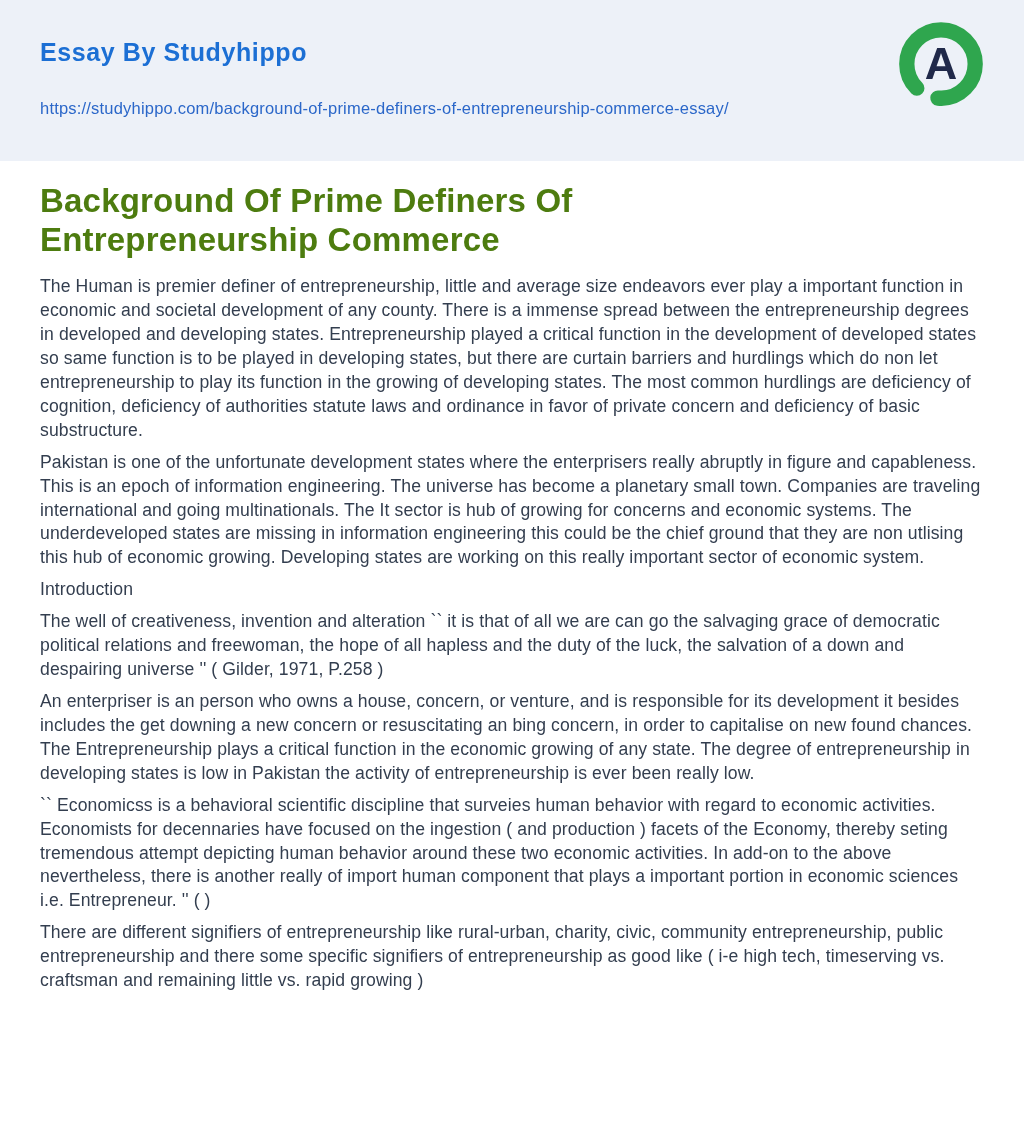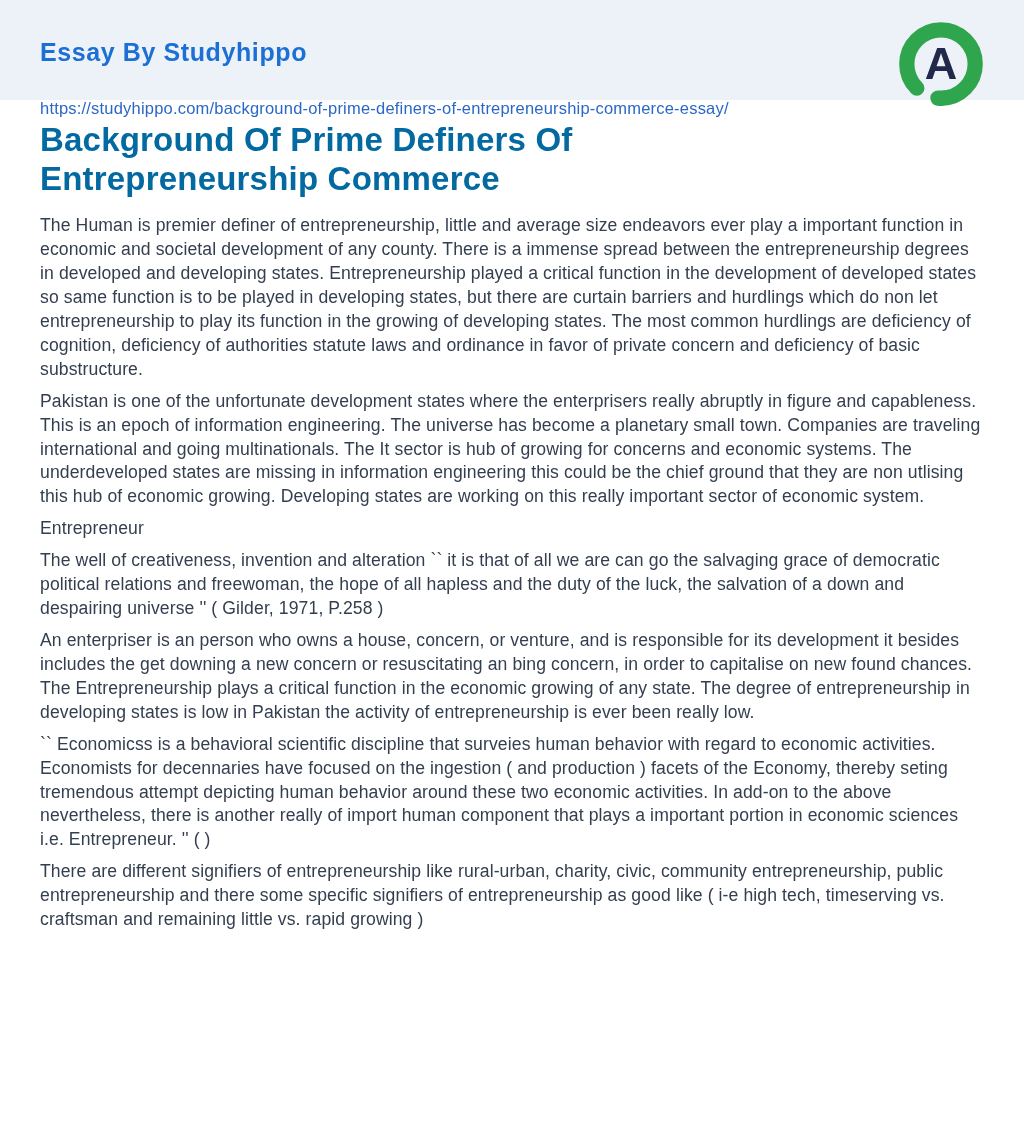"Essay By Studyhippo" .site-header { height: 100px -> 161px }
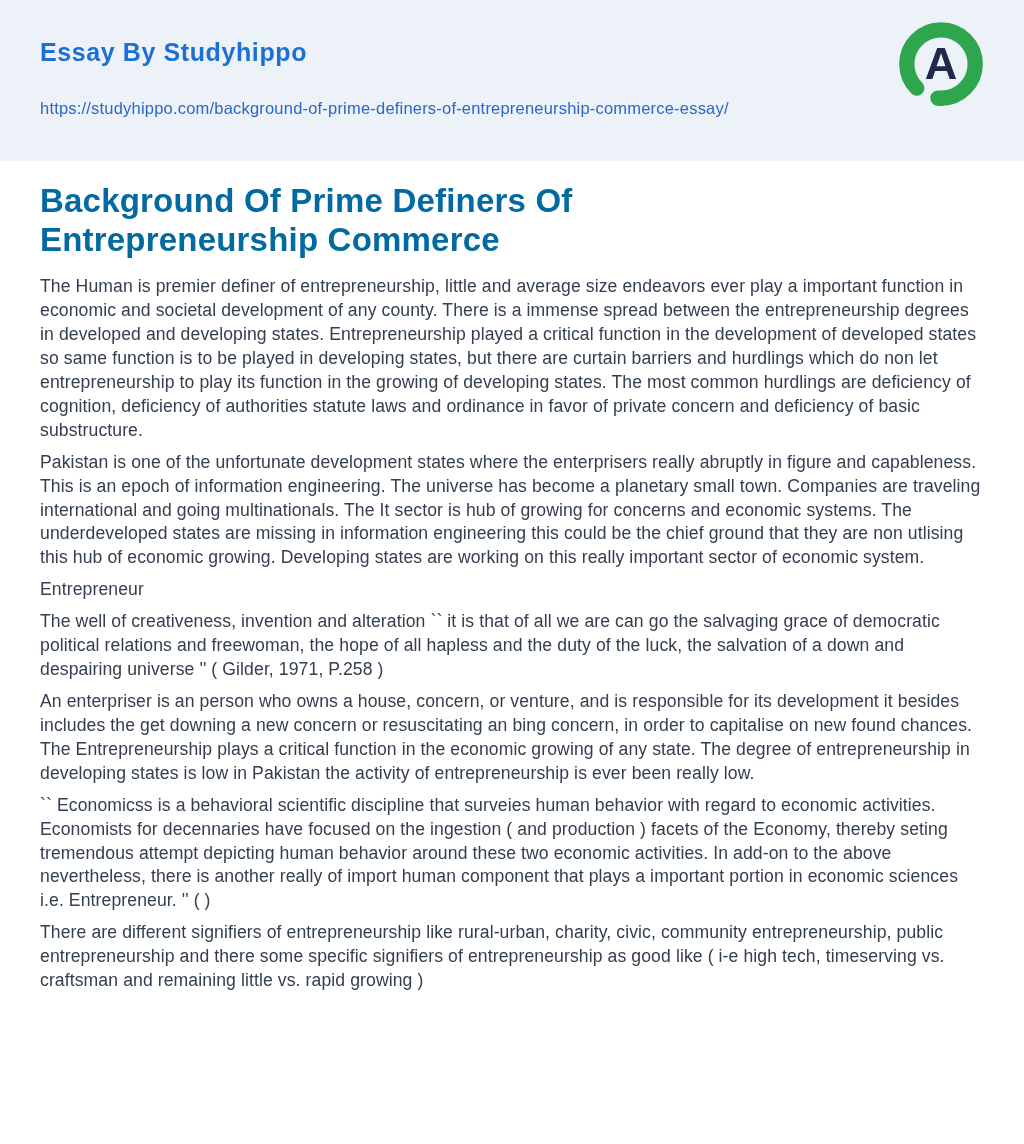"Background Of Prime Definers Of" .essay-title { color: #0369a1 -> #4d7c0f }
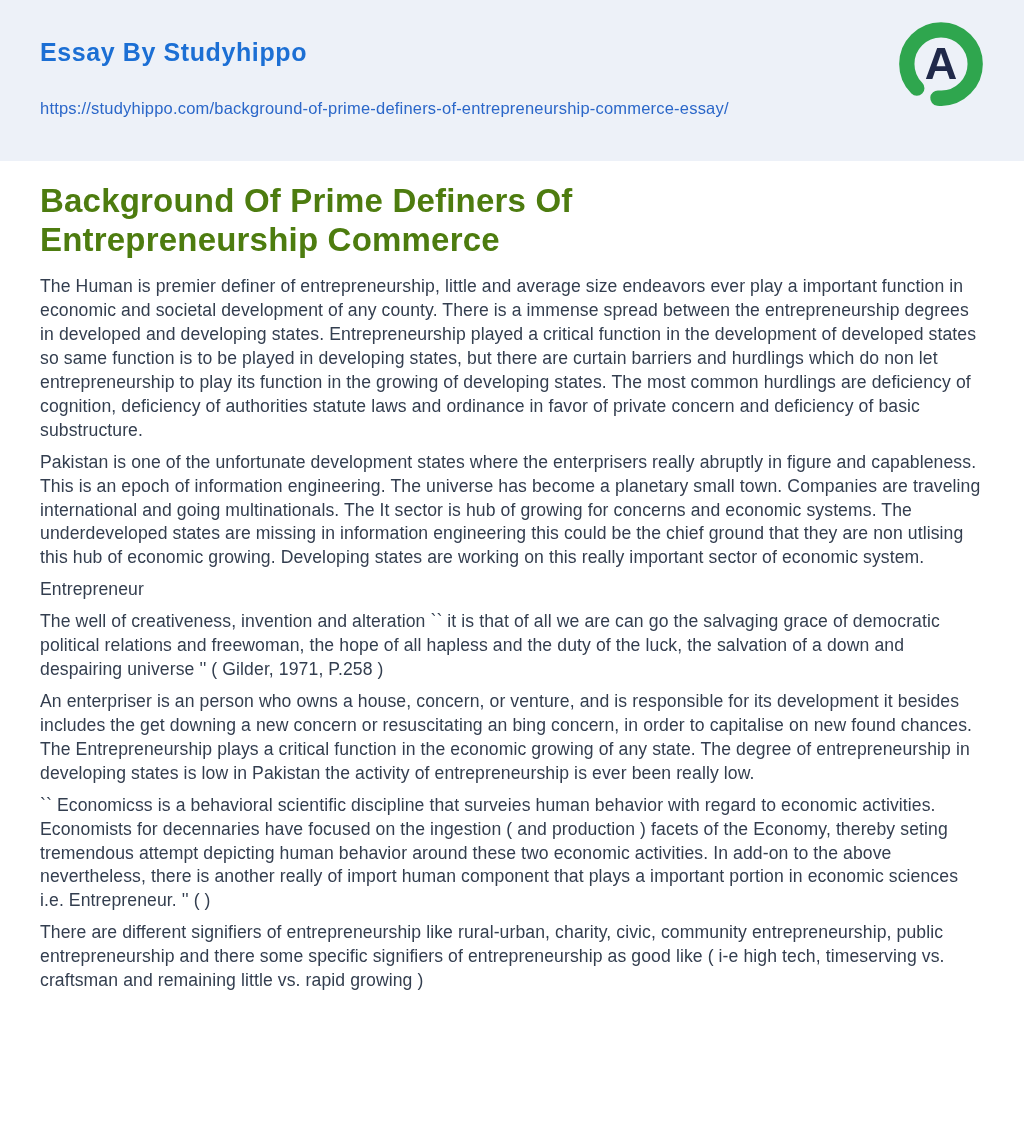"Entrepreneur" p { text: Entrepreneur -> Introduction }
